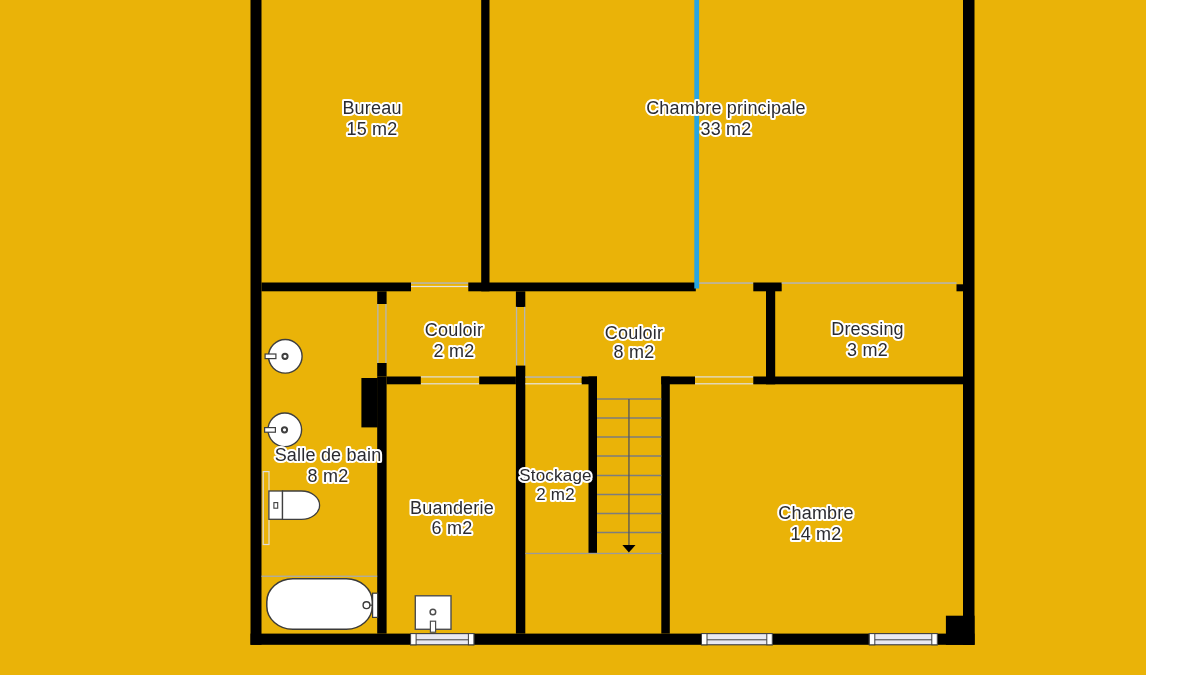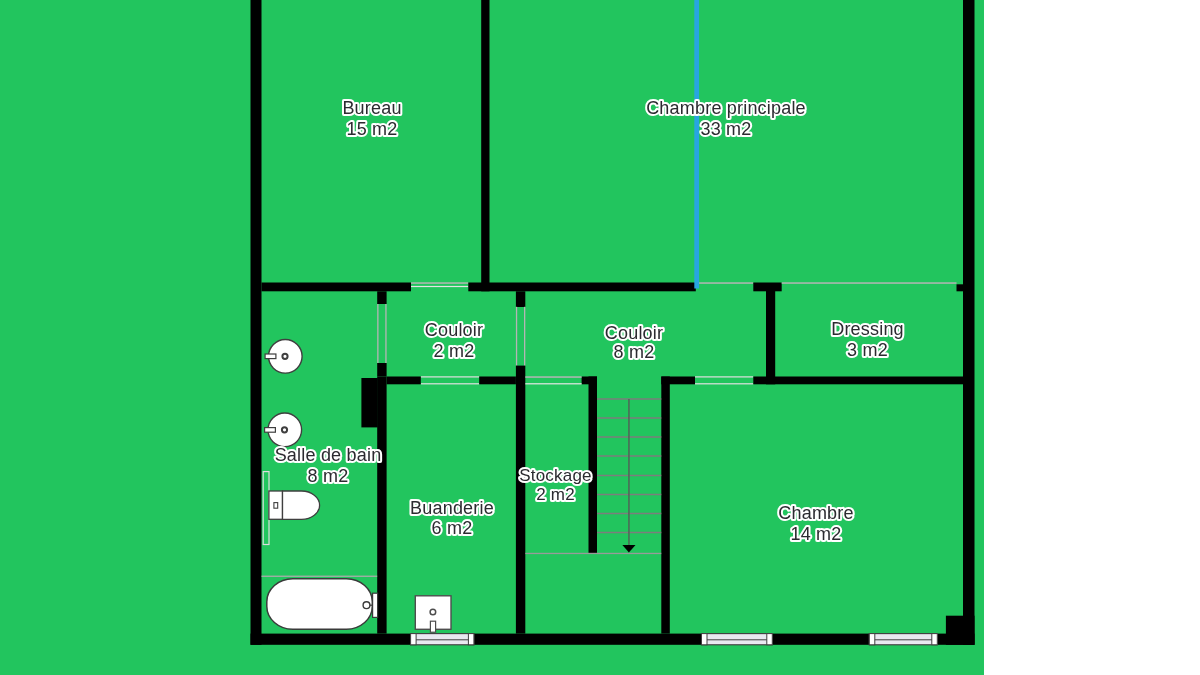"Bureau" #plan { background: #22c55e -> #eab308; width: 984px -> 1146px }
